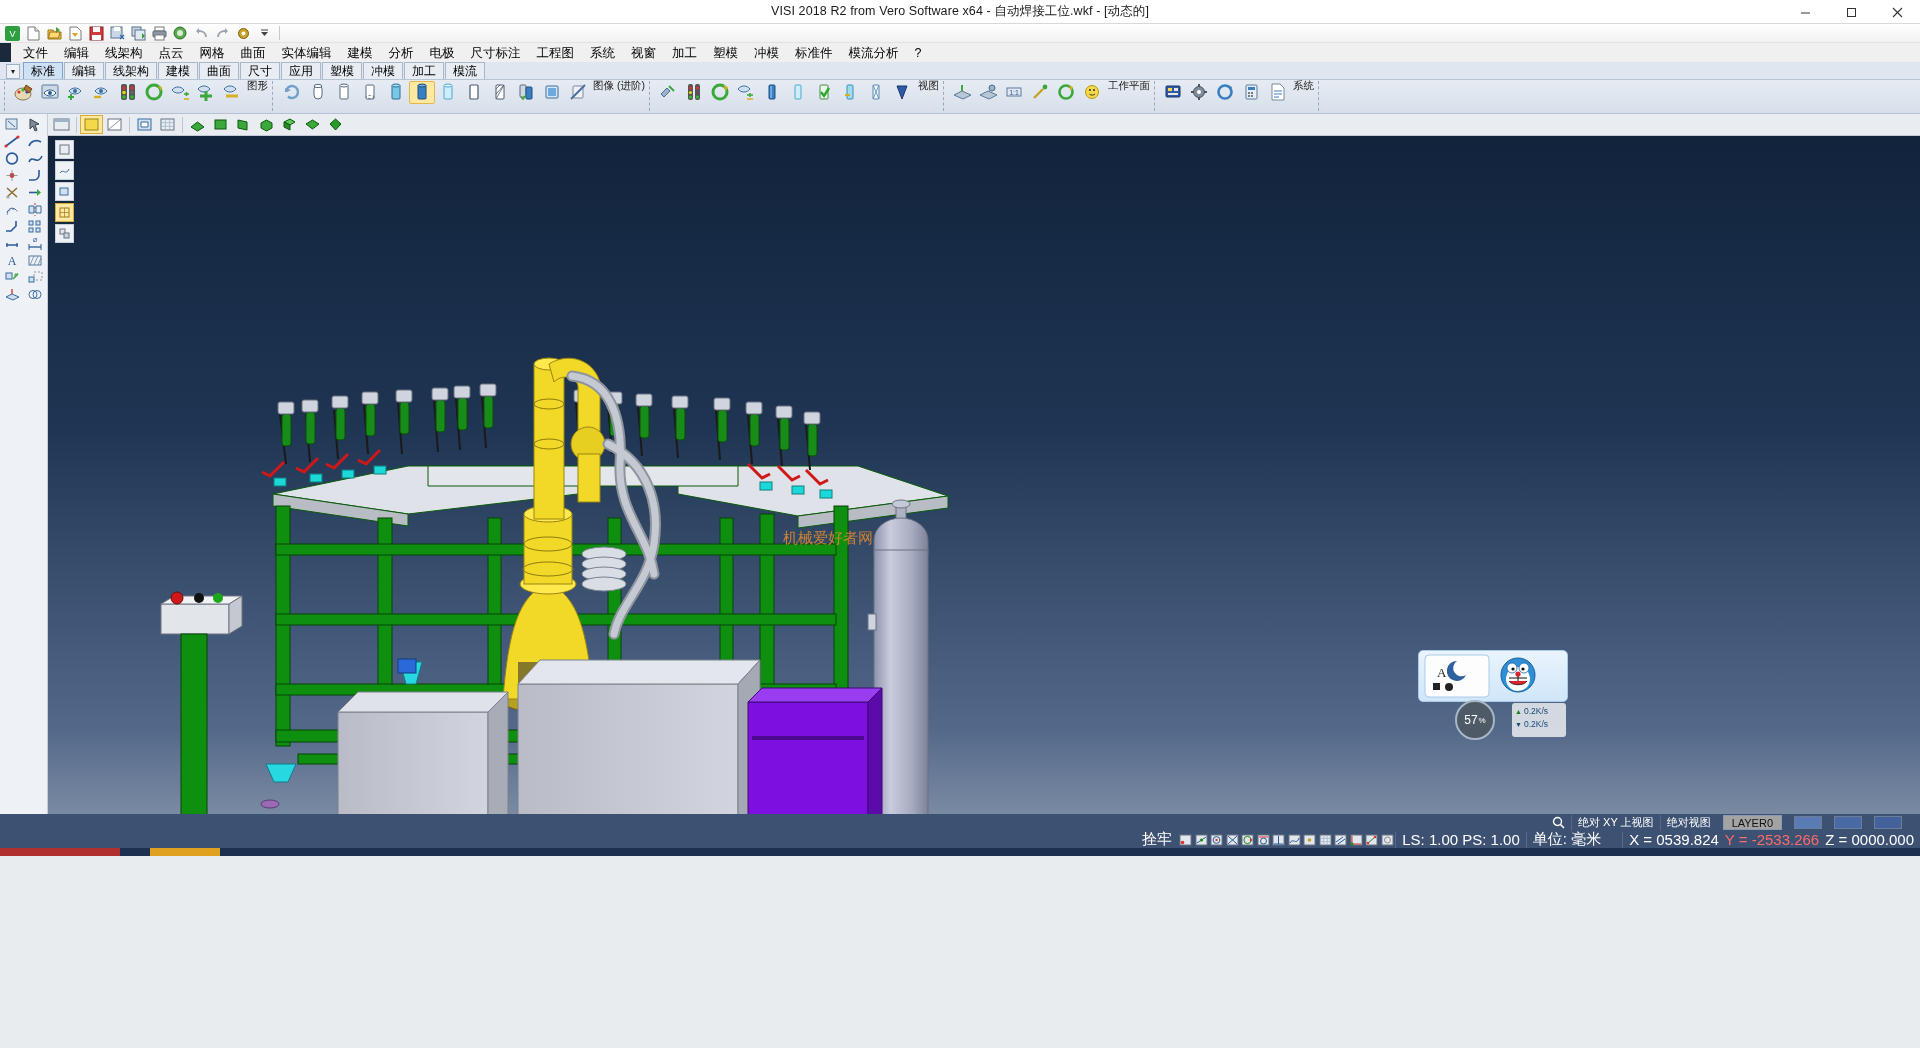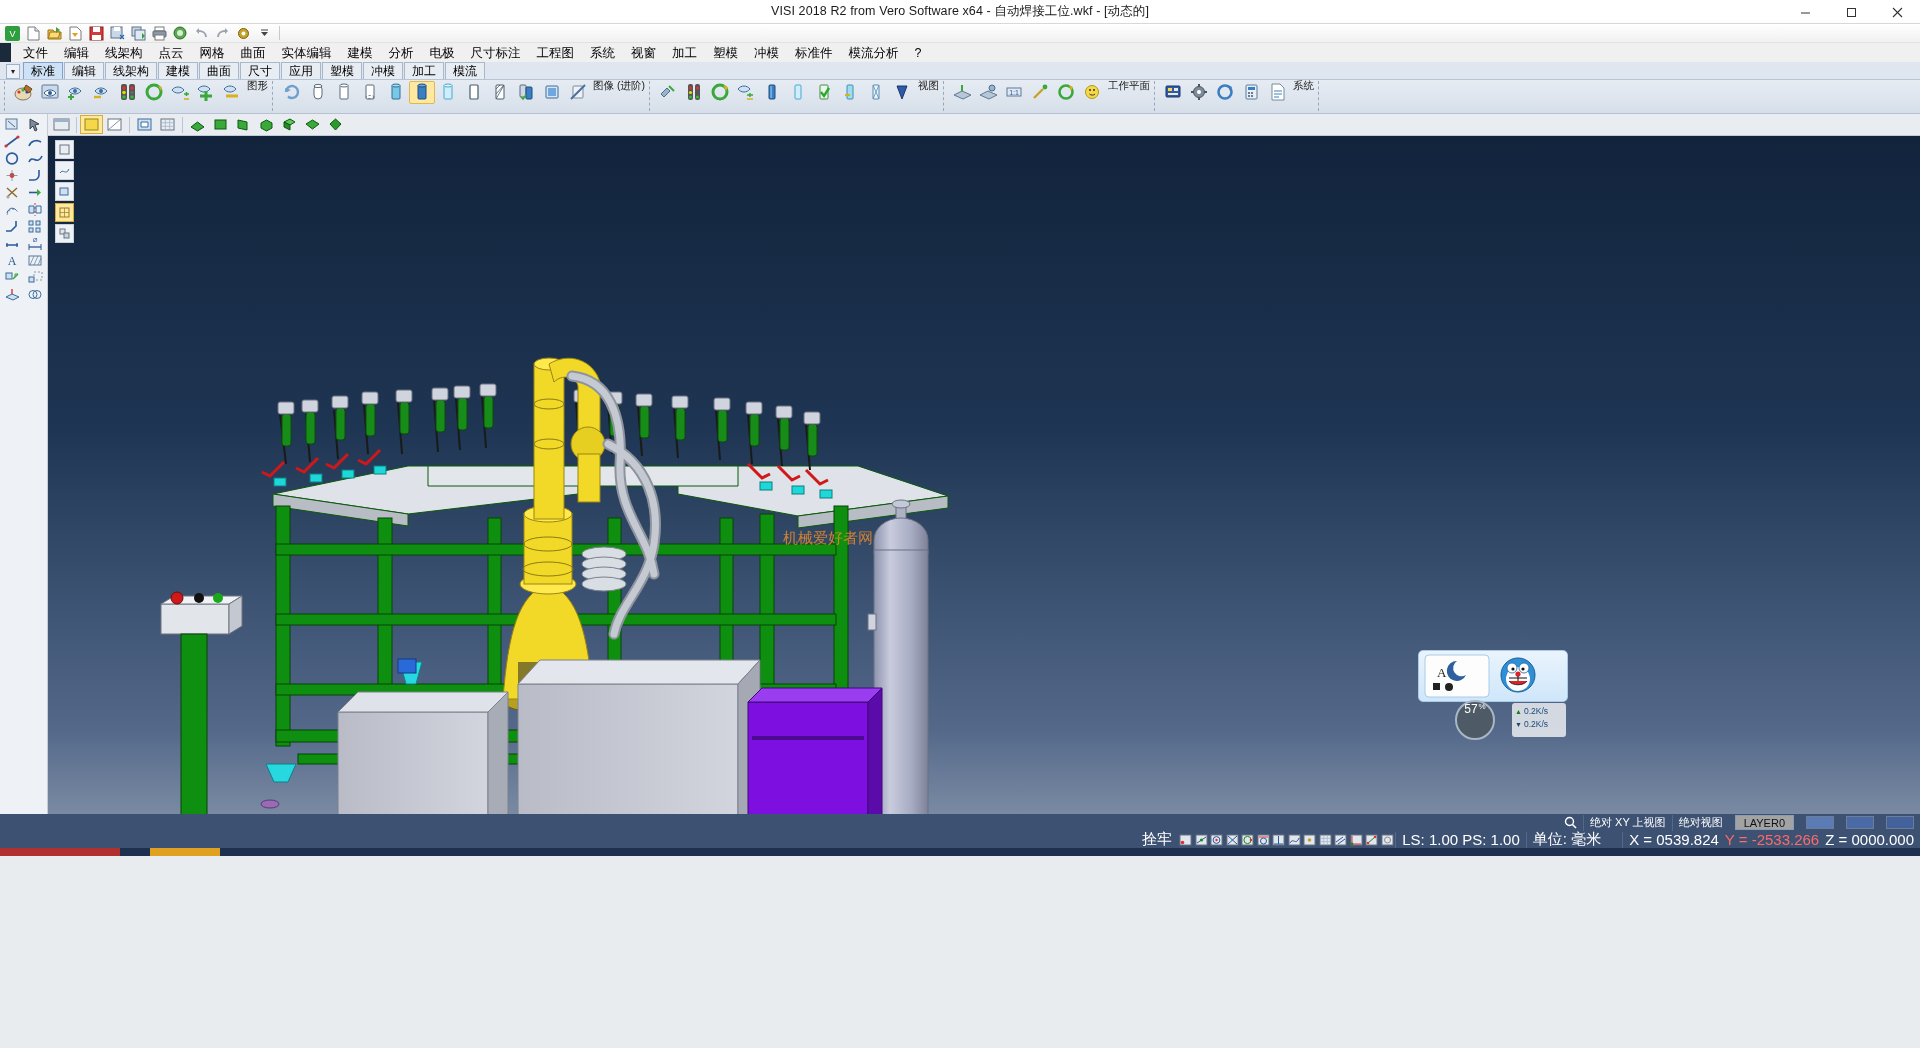"57" .speed-badge { align-items: none -> center }
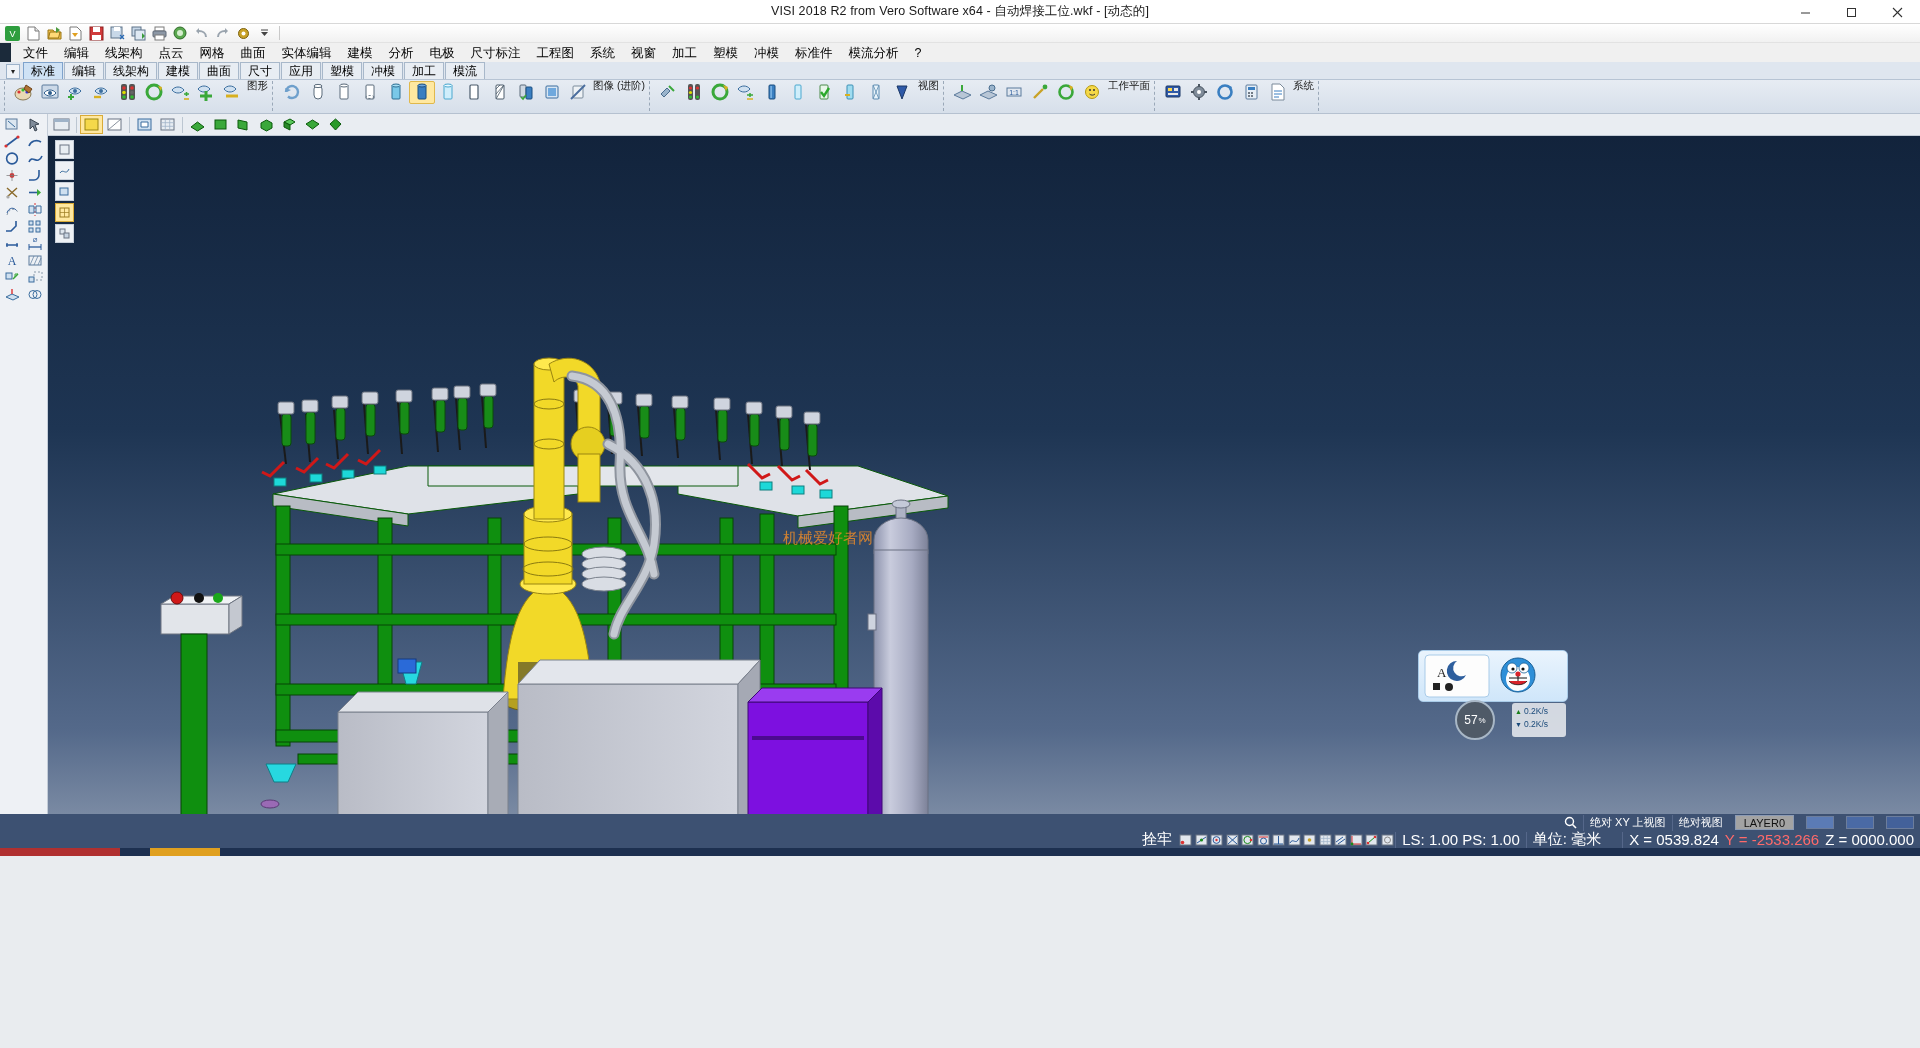"绝对 XY 上视图" .status-row1 { padding-right: 0 -> 12px }
